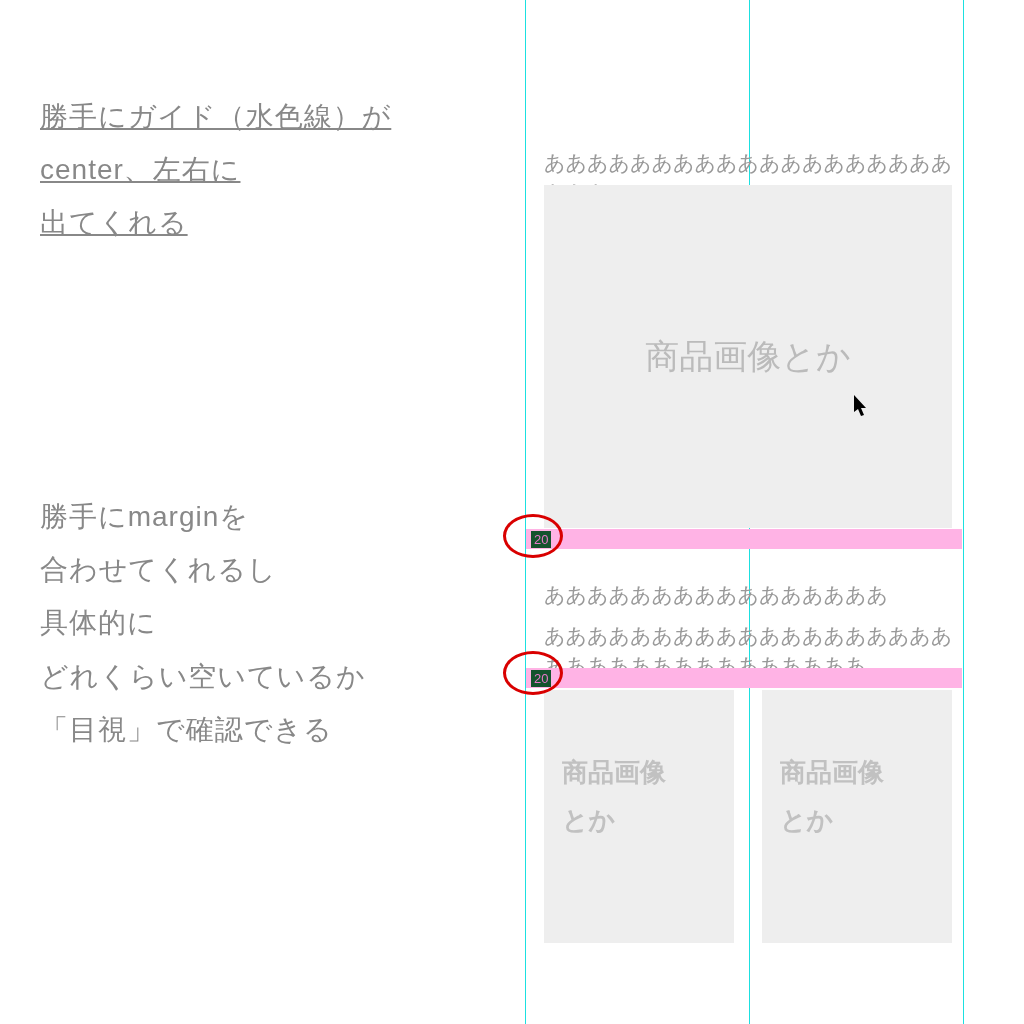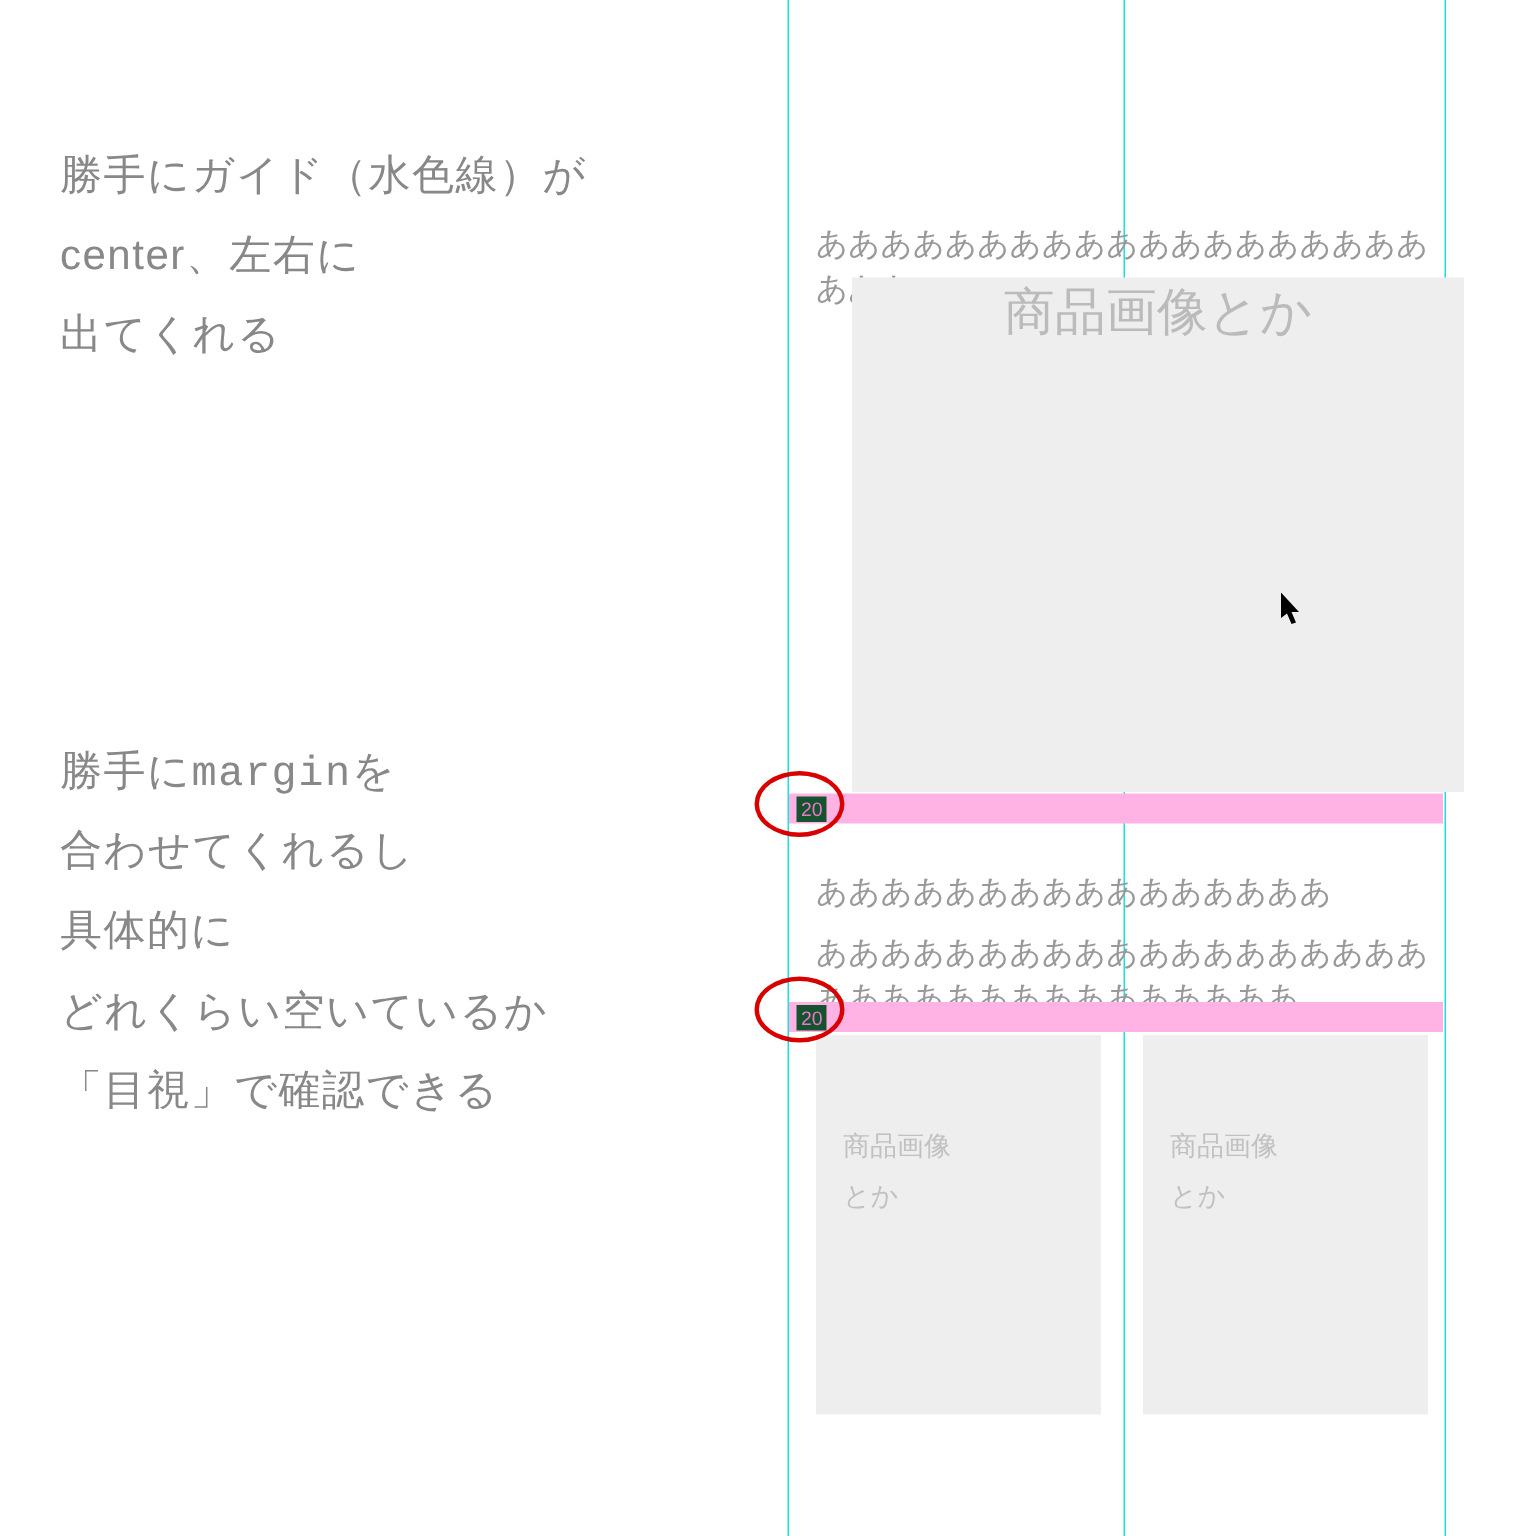"勝手にガイド（水色線）が" .annotation-1 { text-decoration: none -> underline }
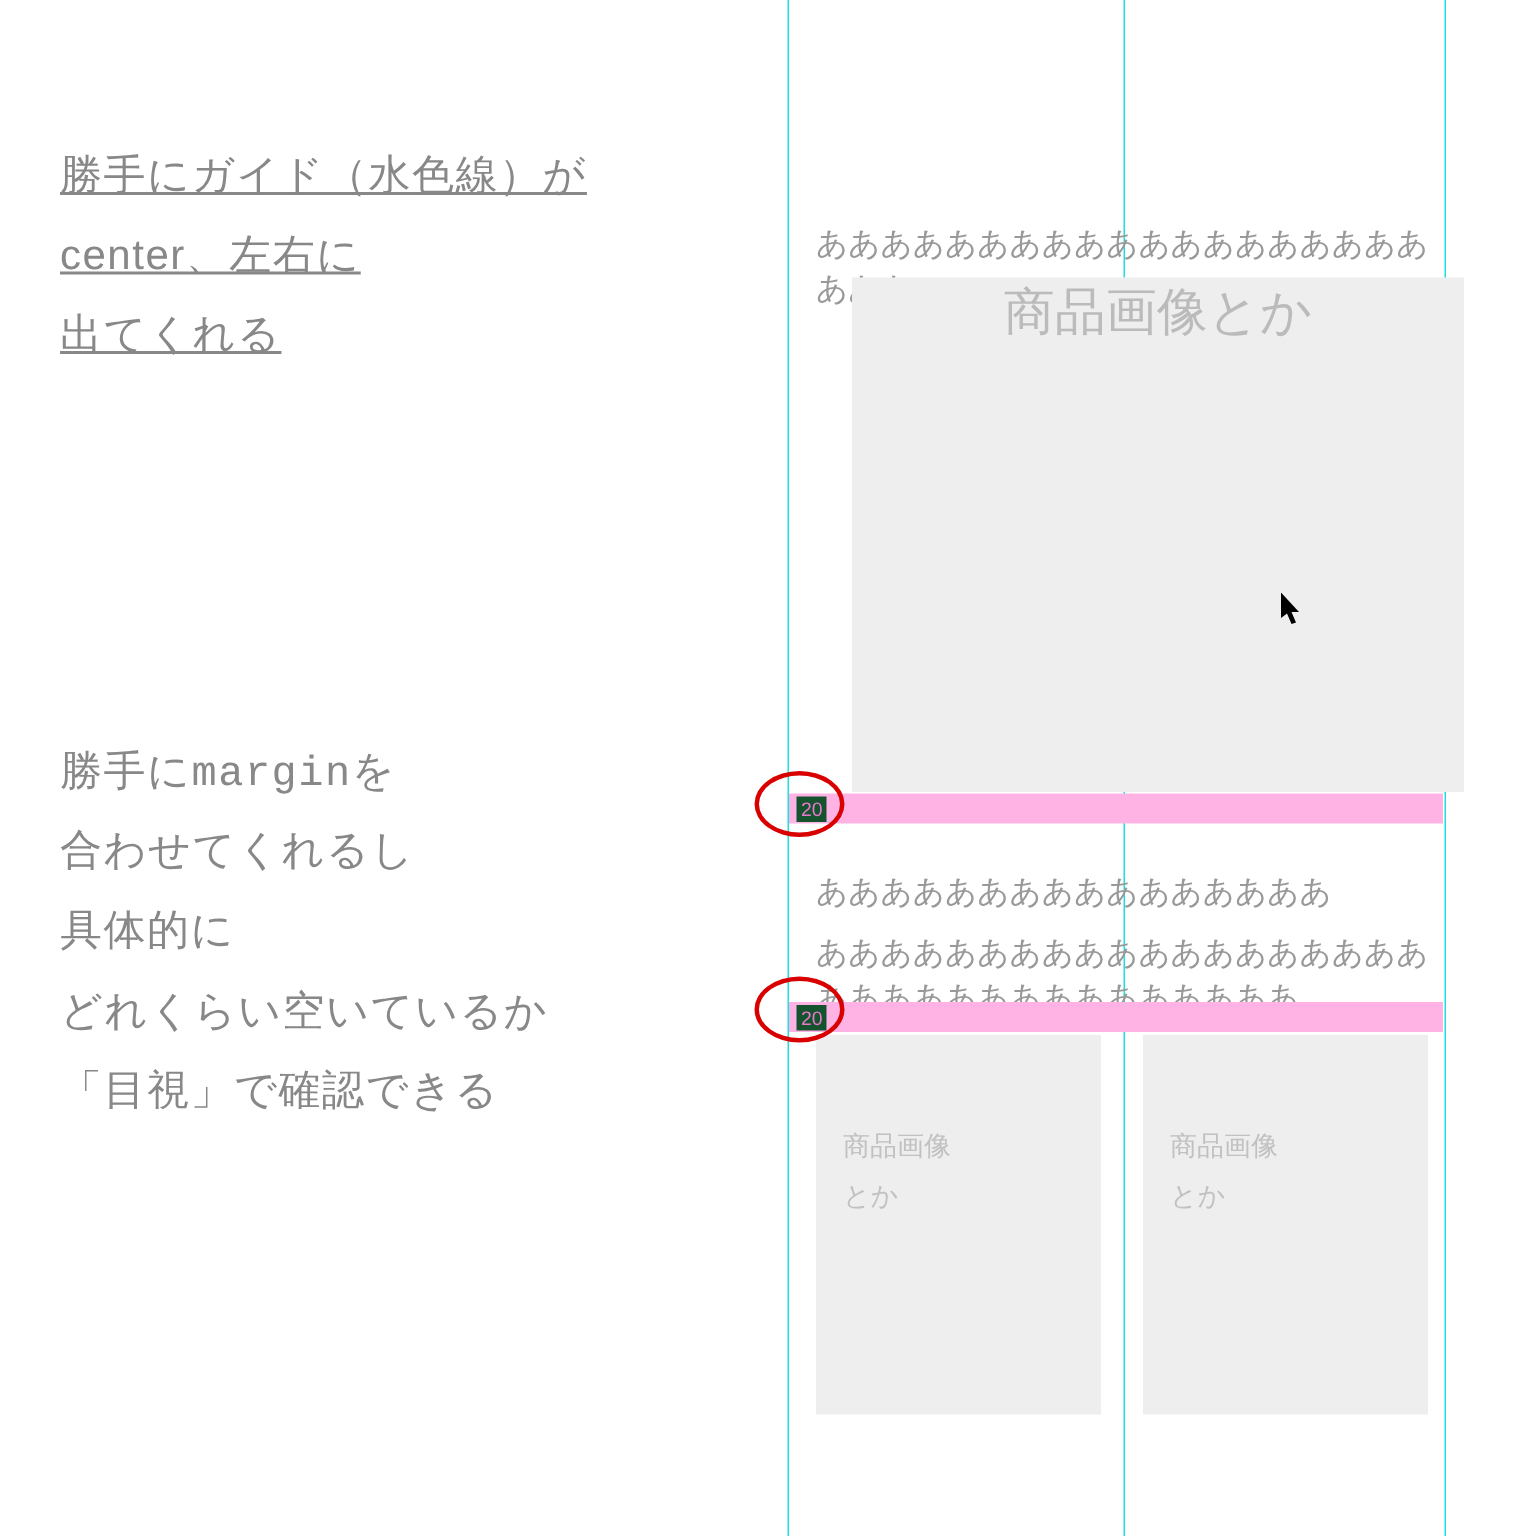"商品画像とか" .box-large { align-items: flex-start -> center; margin-left: 24px -> none }
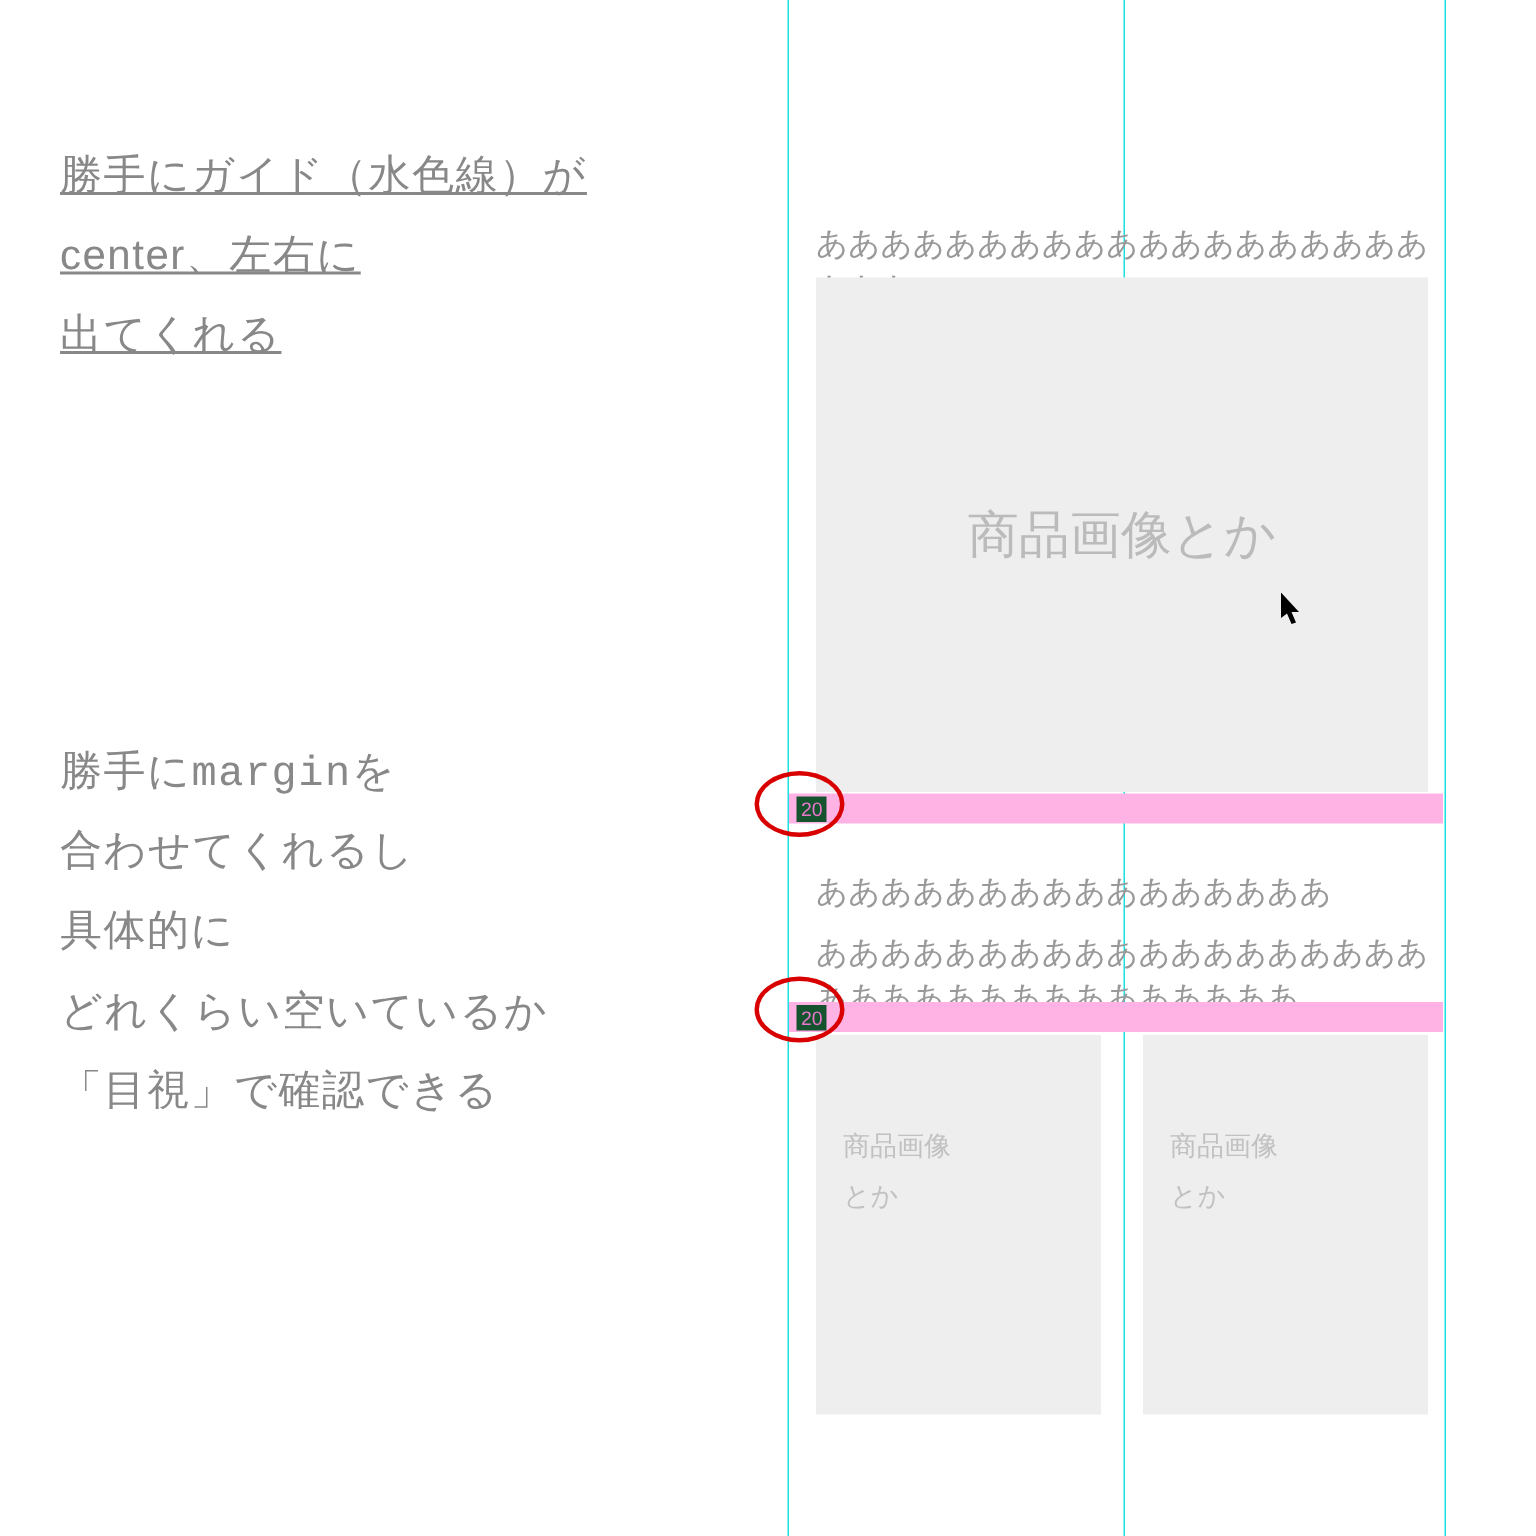"勝手にmarginを" .annotation-2 { font-family: Liberation Mono, monospace -> none }
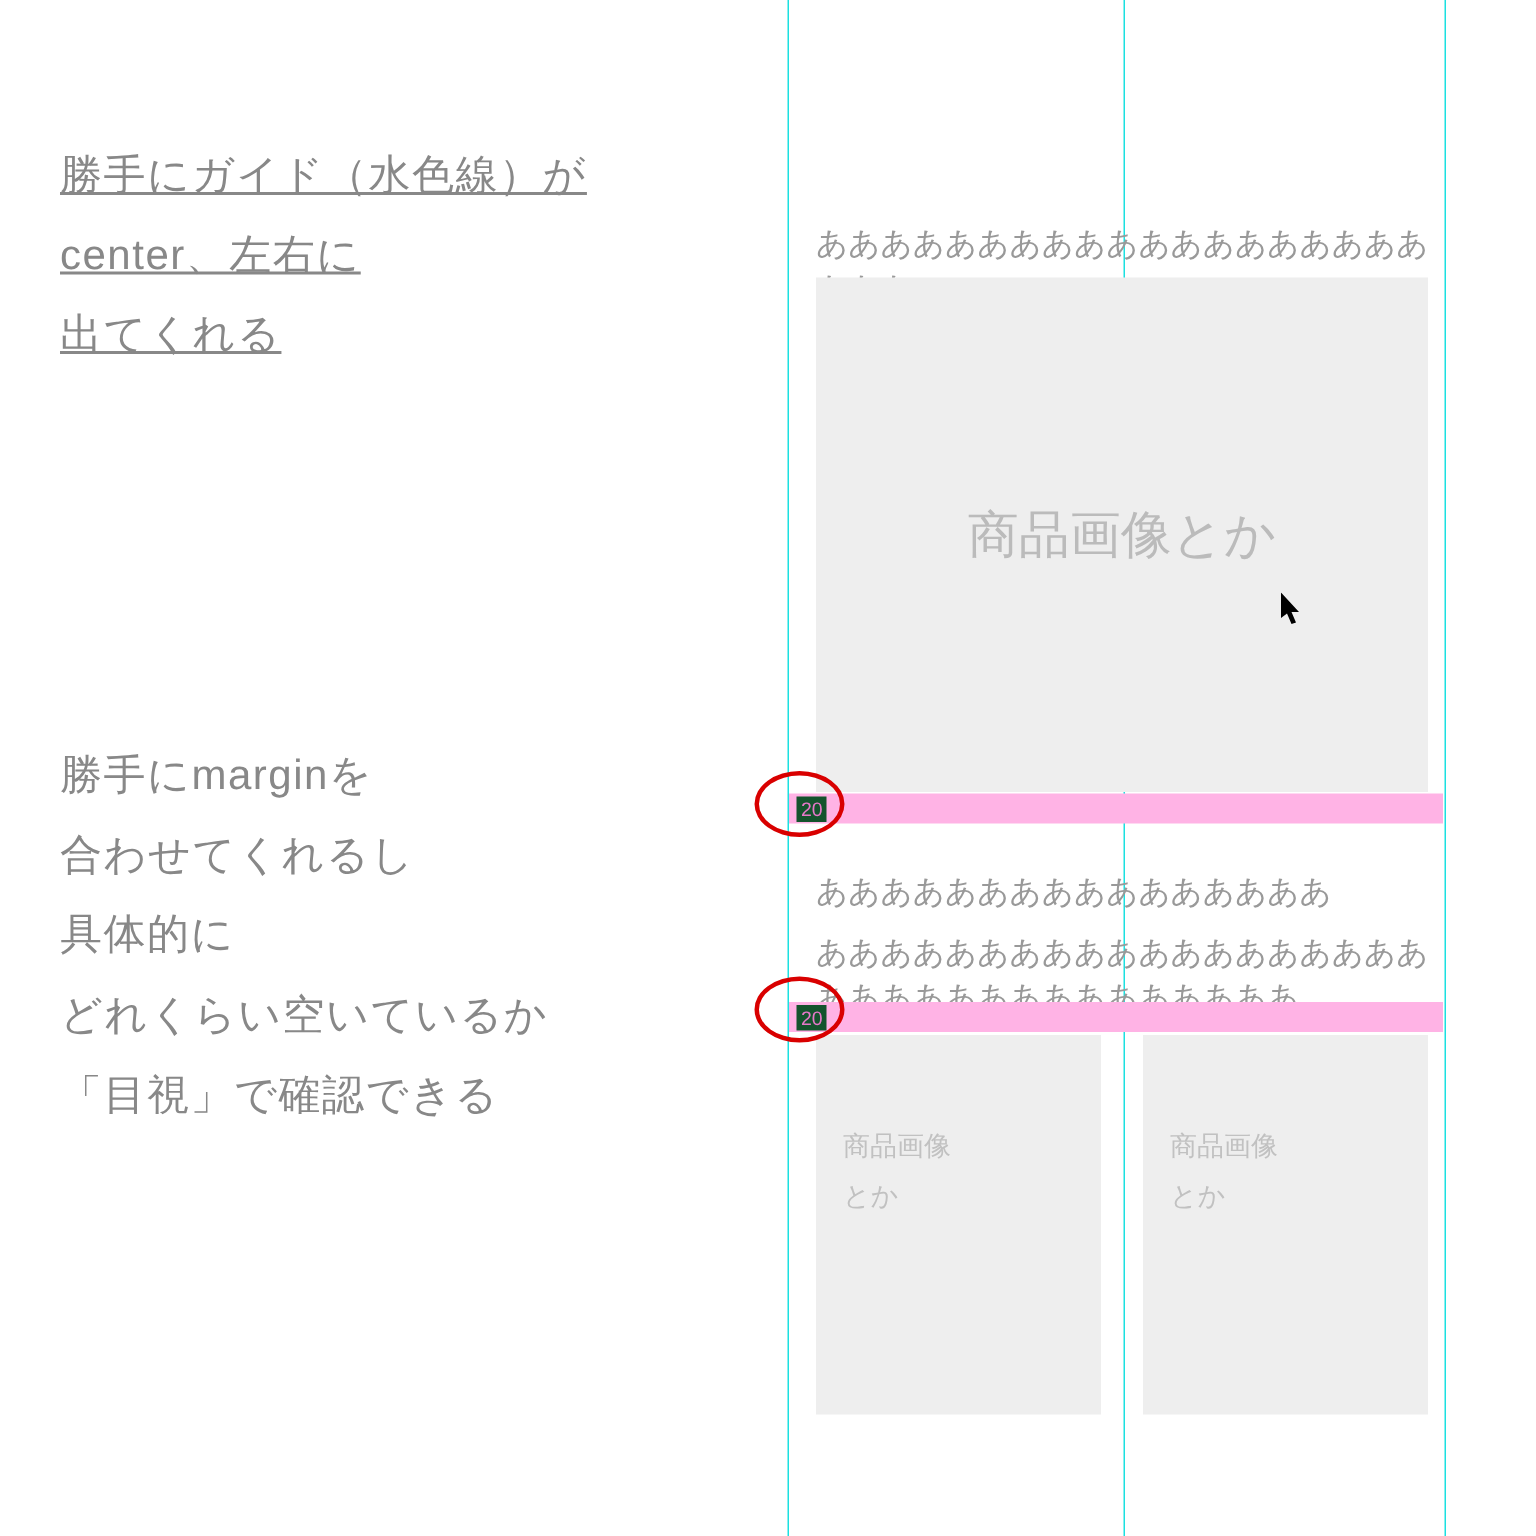"商品画像" .box-small-label { font-size: 18px -> 26px; font-weight: none -> bold }
